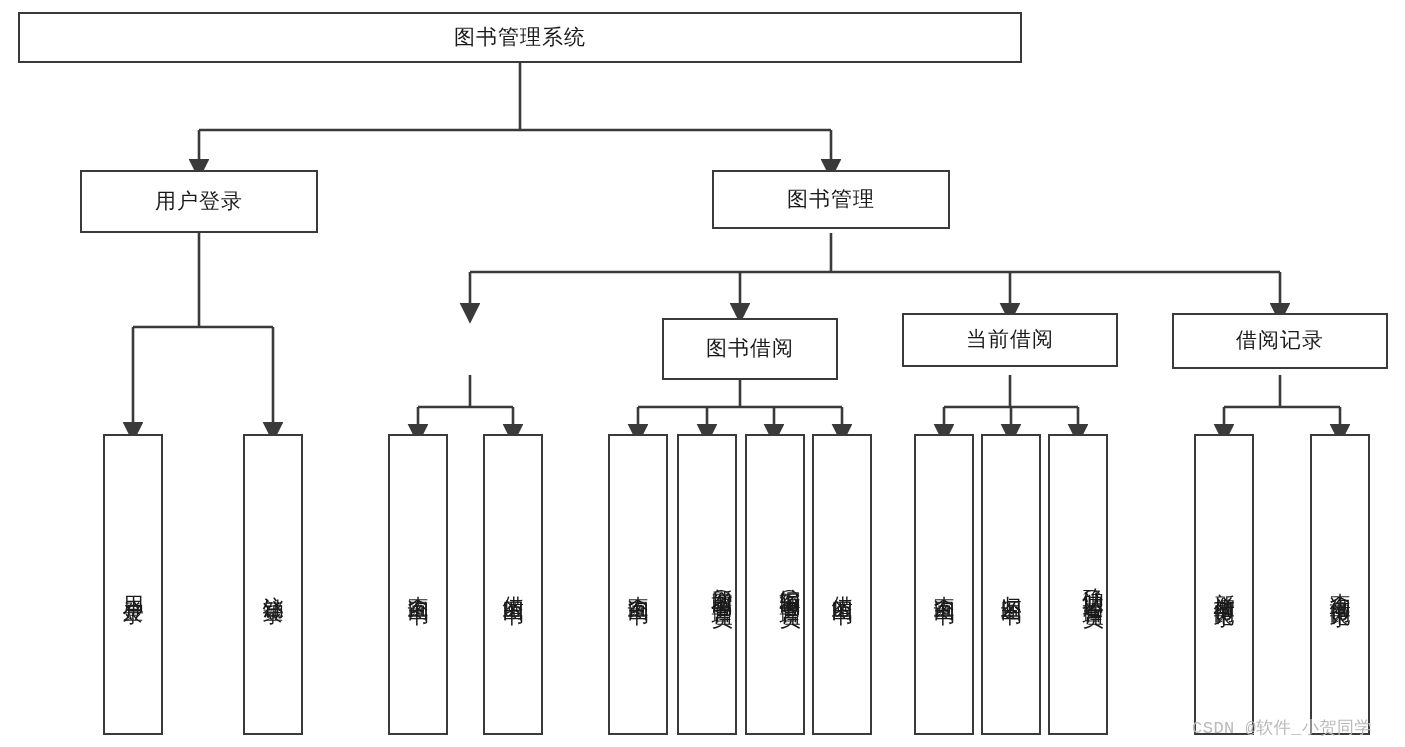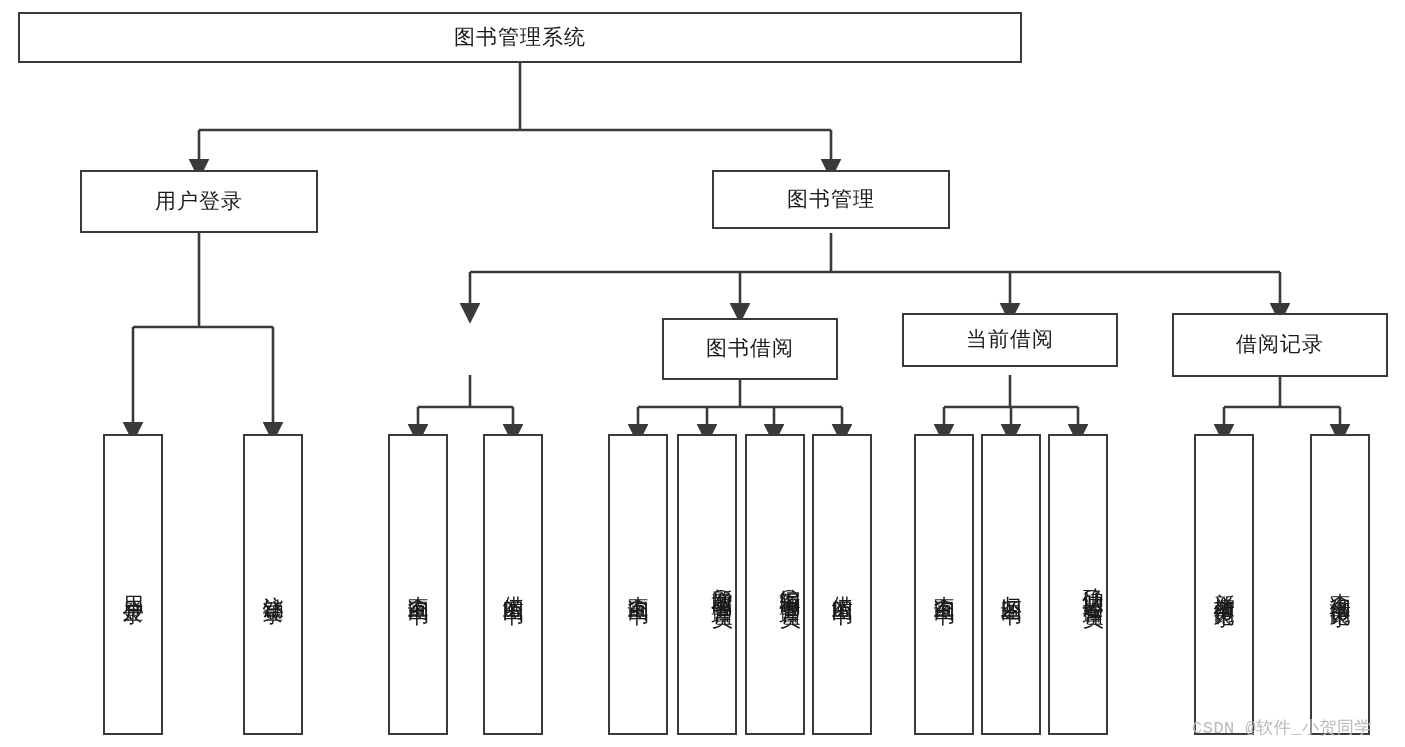"借阅记录" div.node { height: 64px -> 56px }
